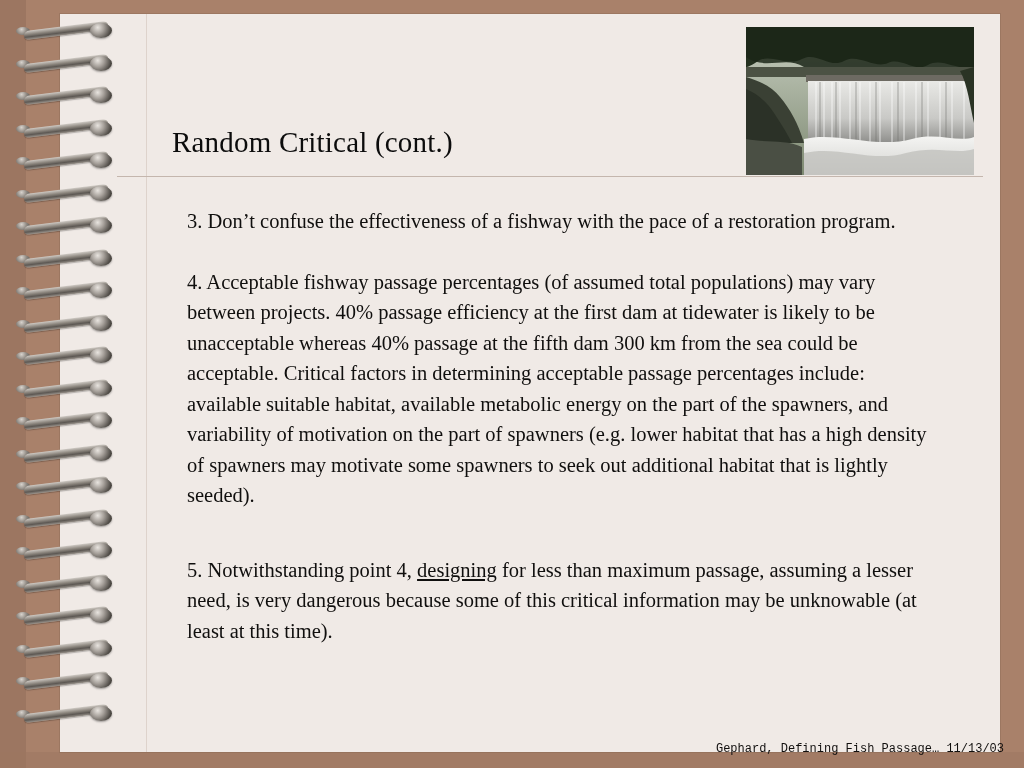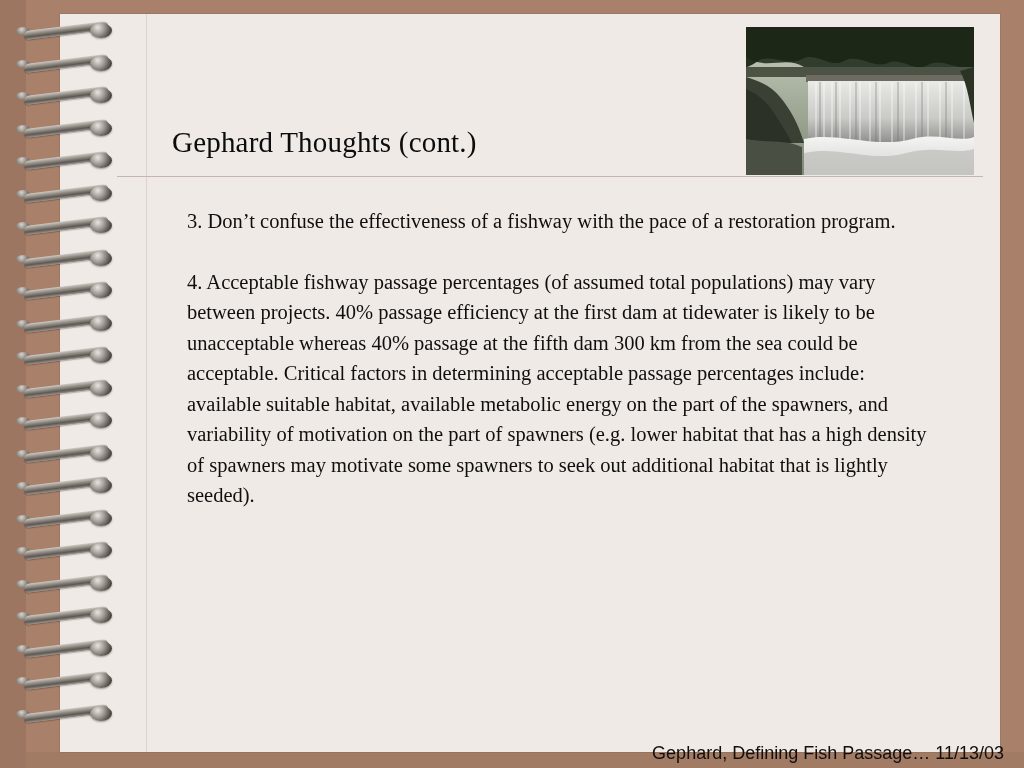"Gephard Thoughts (cont.)" div.title { text: Gephard Thoughts -> Random Critical }
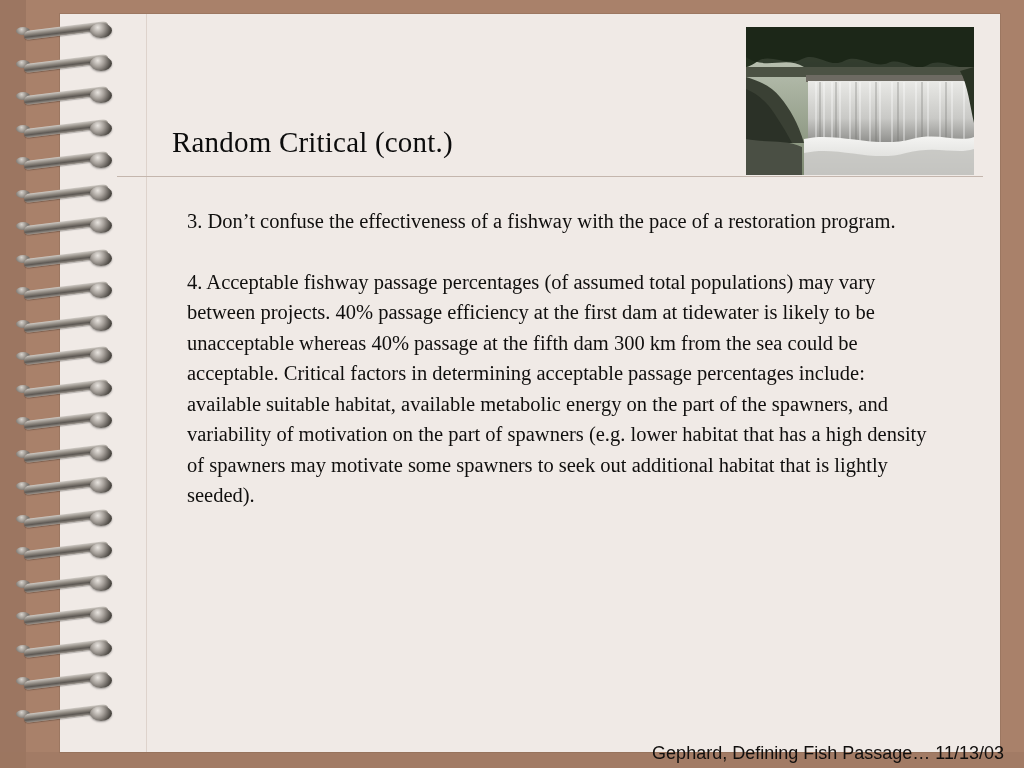"5. Notwithstanding point 4, designing" p.para { html: none -> <p><span>5. Notwithstanding point 4, </span><span>designing</span><span> for less than maximum passage, assuming a lesser need, is very dangerous because some of this critical information may be unknowable (at least at this time).</span></p> }
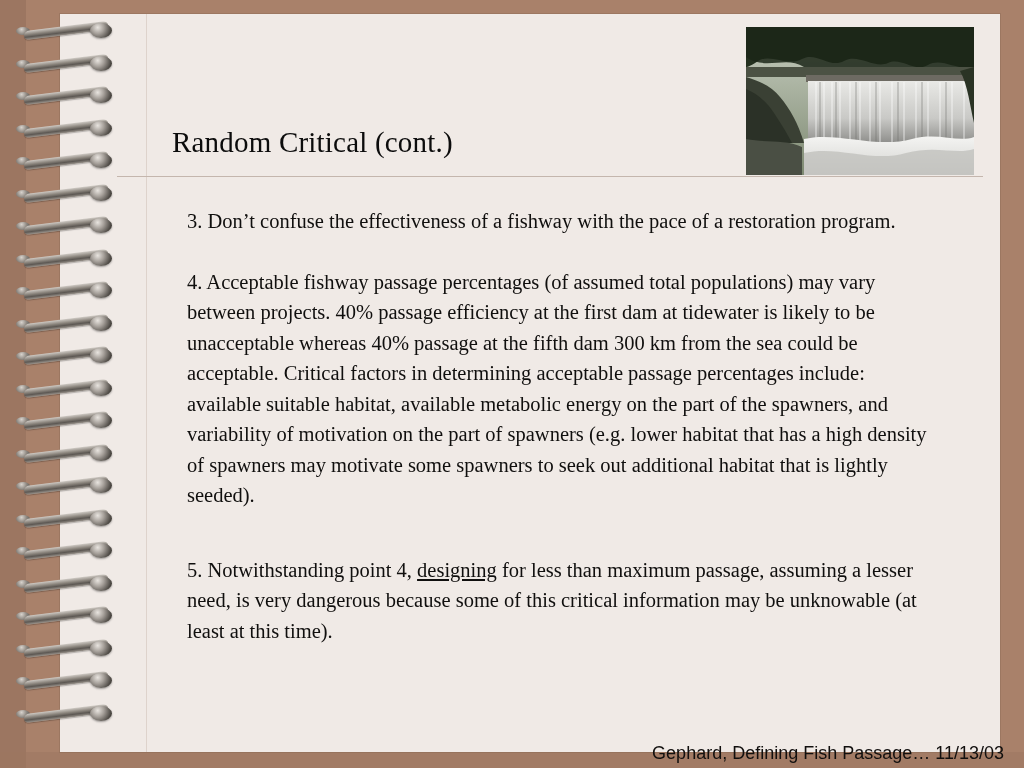"Gephard, Defining Fish Passage… 11/13/03" .footer { bottom: 4px -> 12px; font-family: Liberation Sans, sans-serif -> Liberation Mono, monospace; font-size: 18px -> 12px }
